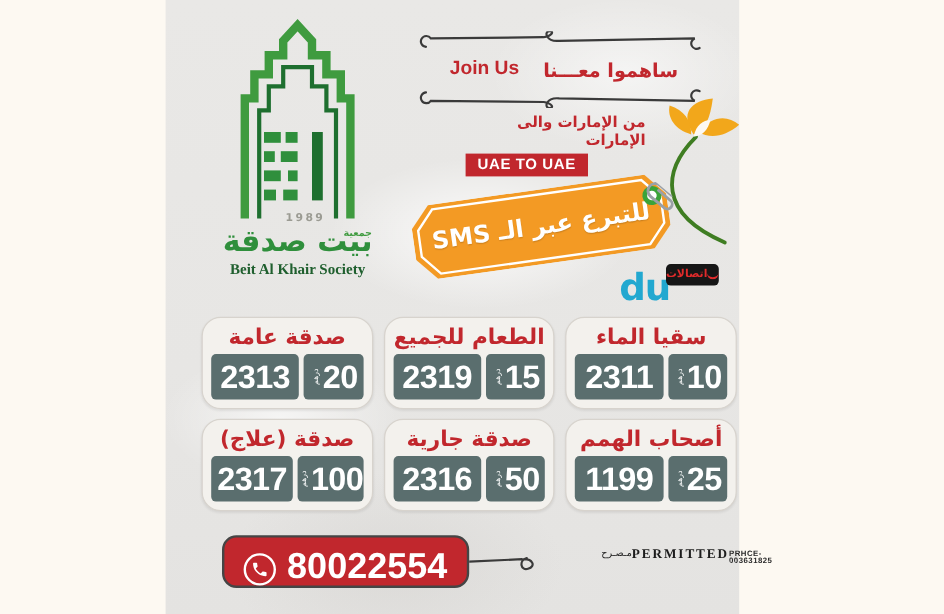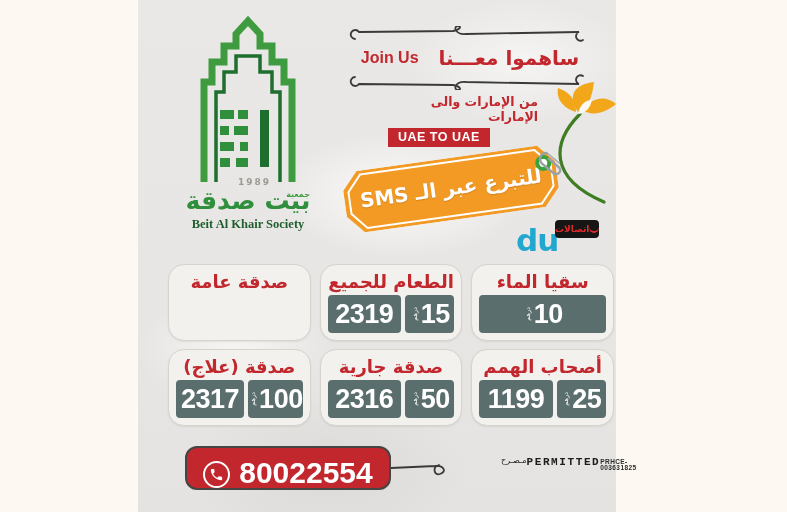"ساهموا معـــنا" .join-ar { font-size: 20px -> 16px }
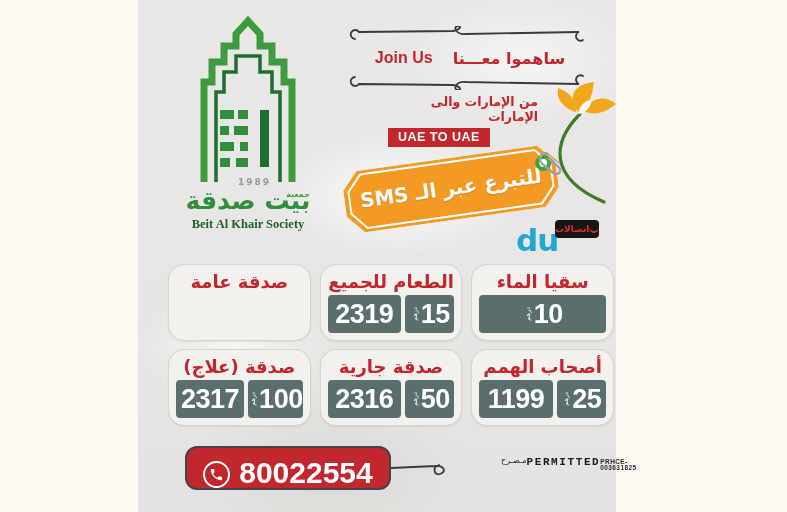"2313" div.card-row { html: none -> <div> <div>2313</div> <div> <span>درهم</span> <span>20</span> </div> </div> }
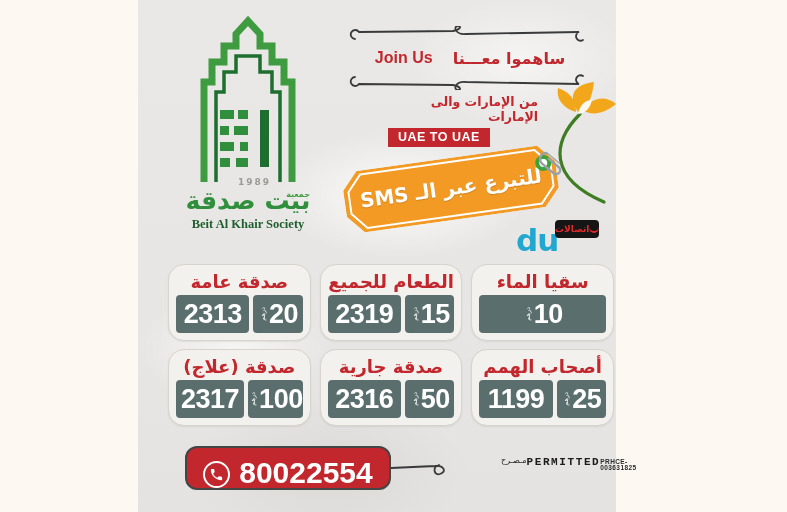"2311" div.box { html: none -> <div>2311</div> }
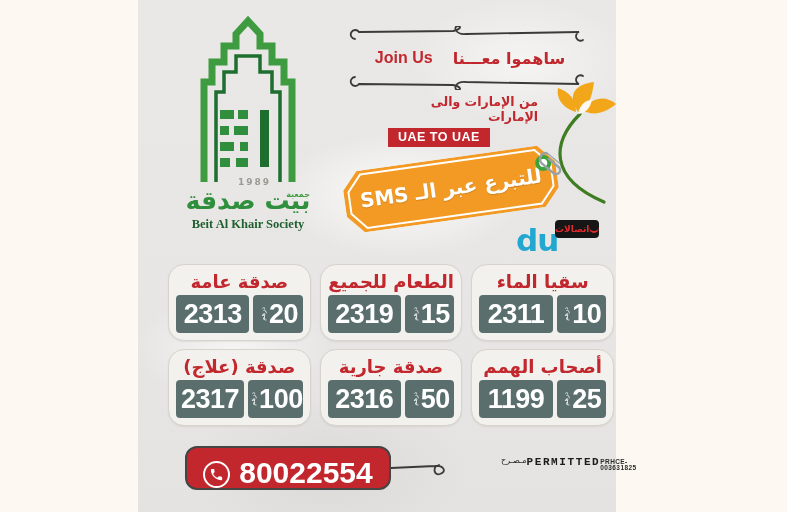"PERMITTED" .permit-l1 { font-family: Liberation Mono, monospace -> Liberation Serif, serif }
